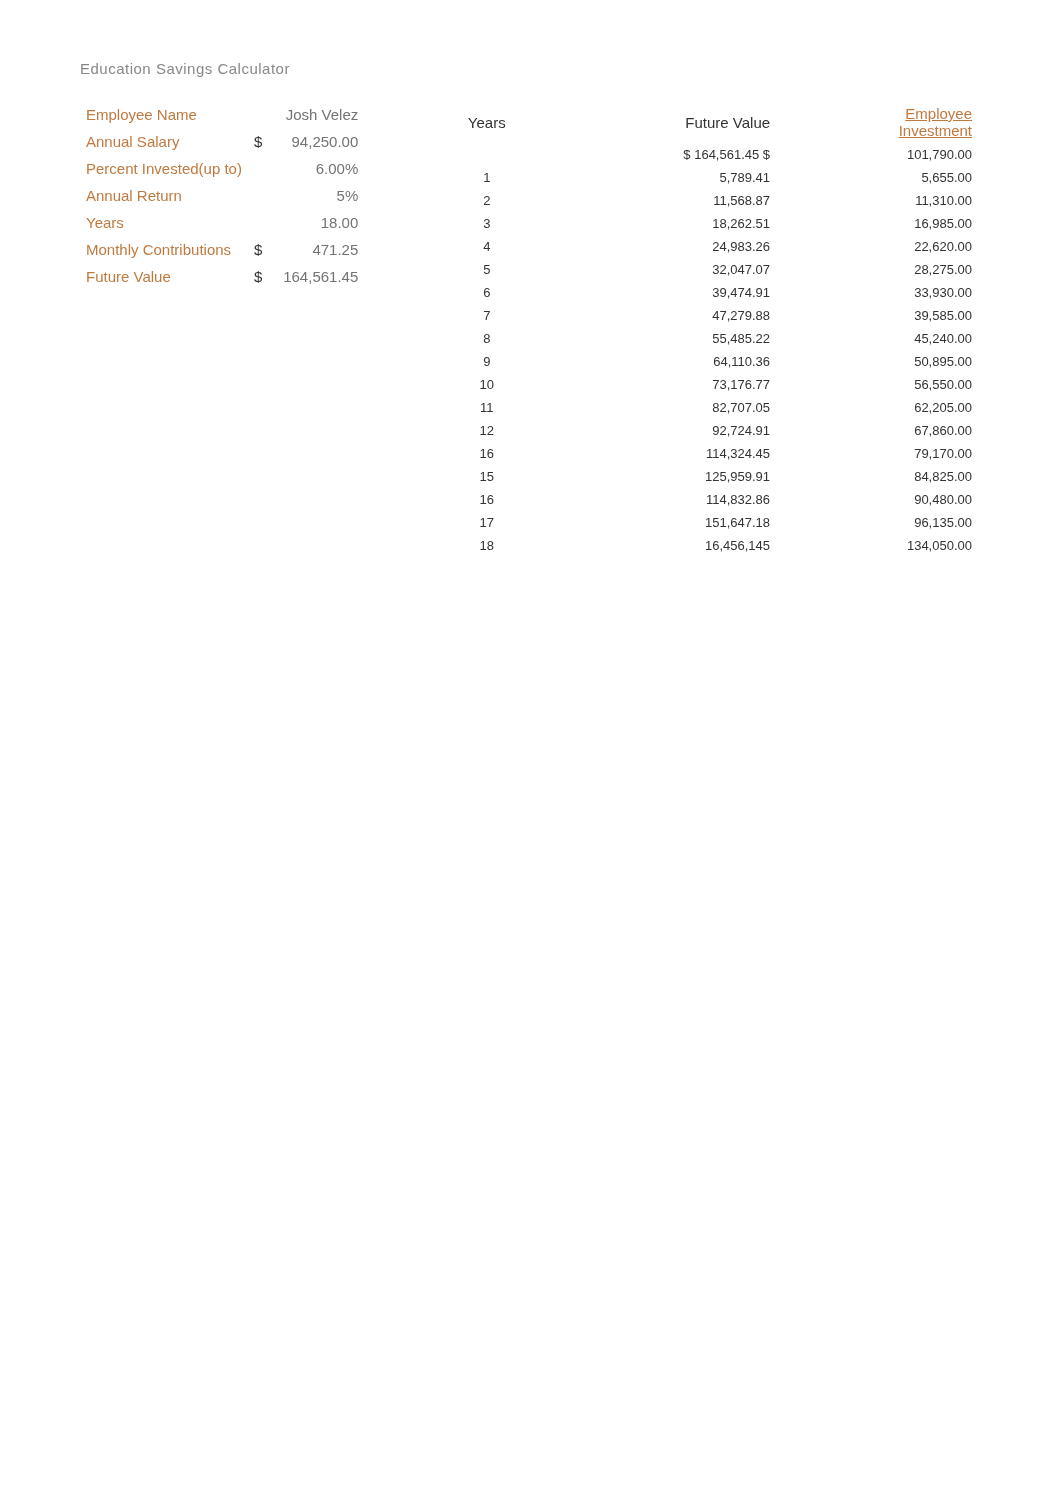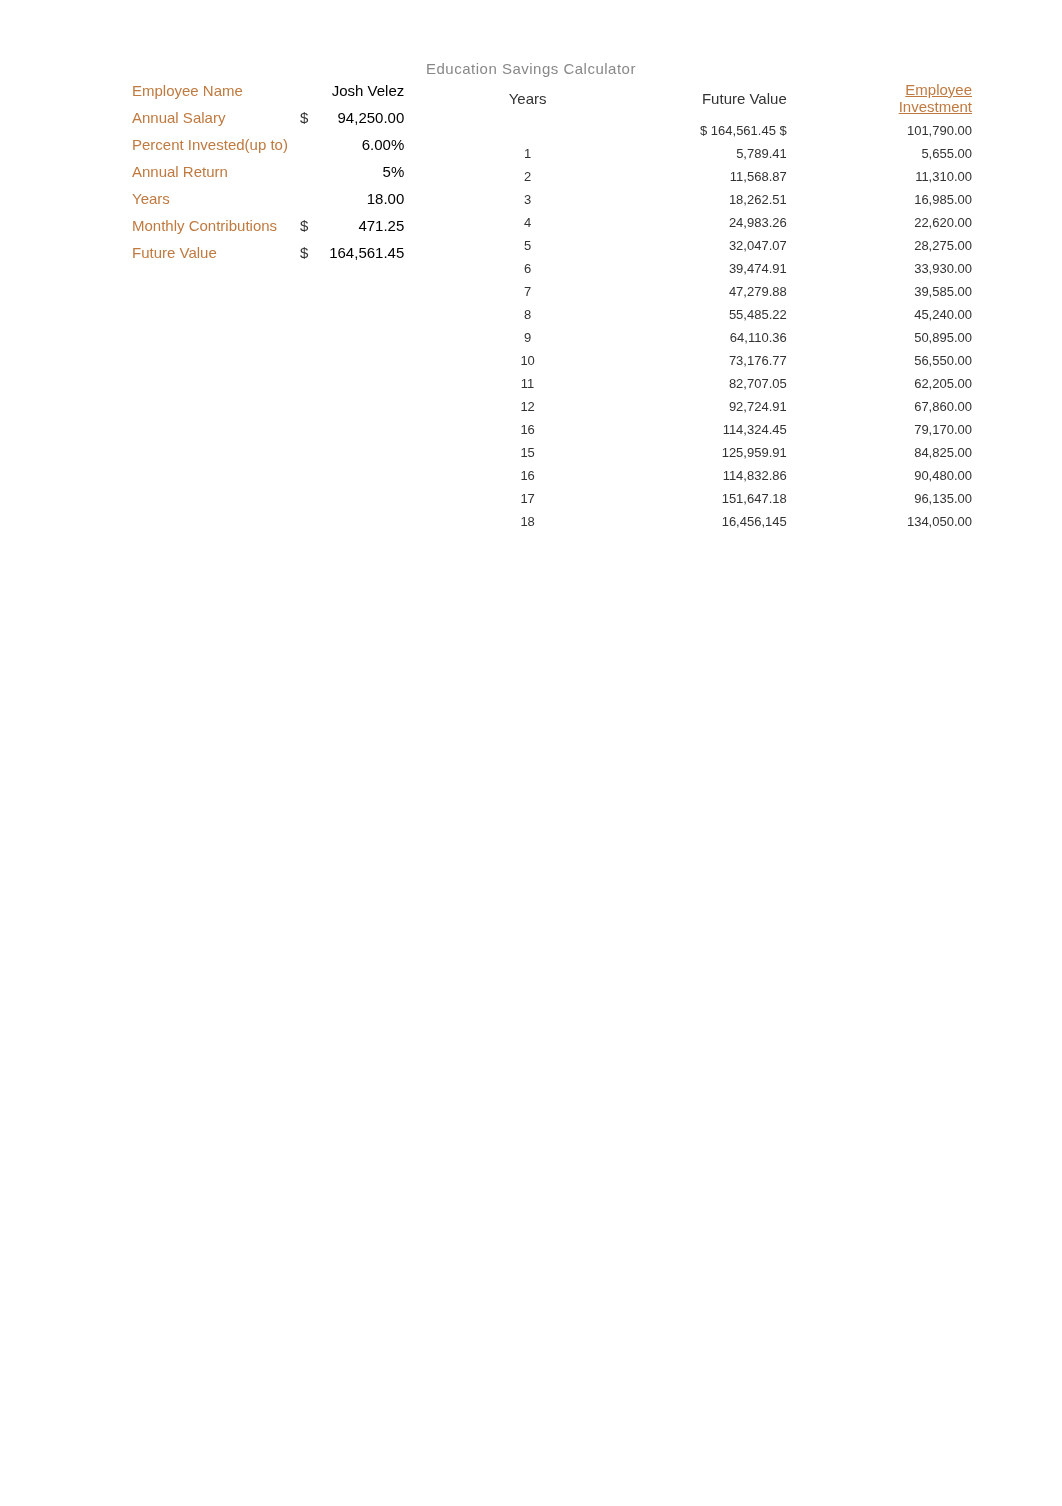"Education Savings Calculator" .page-title { margin-bottom: none -> 24px; text-align: center -> none }
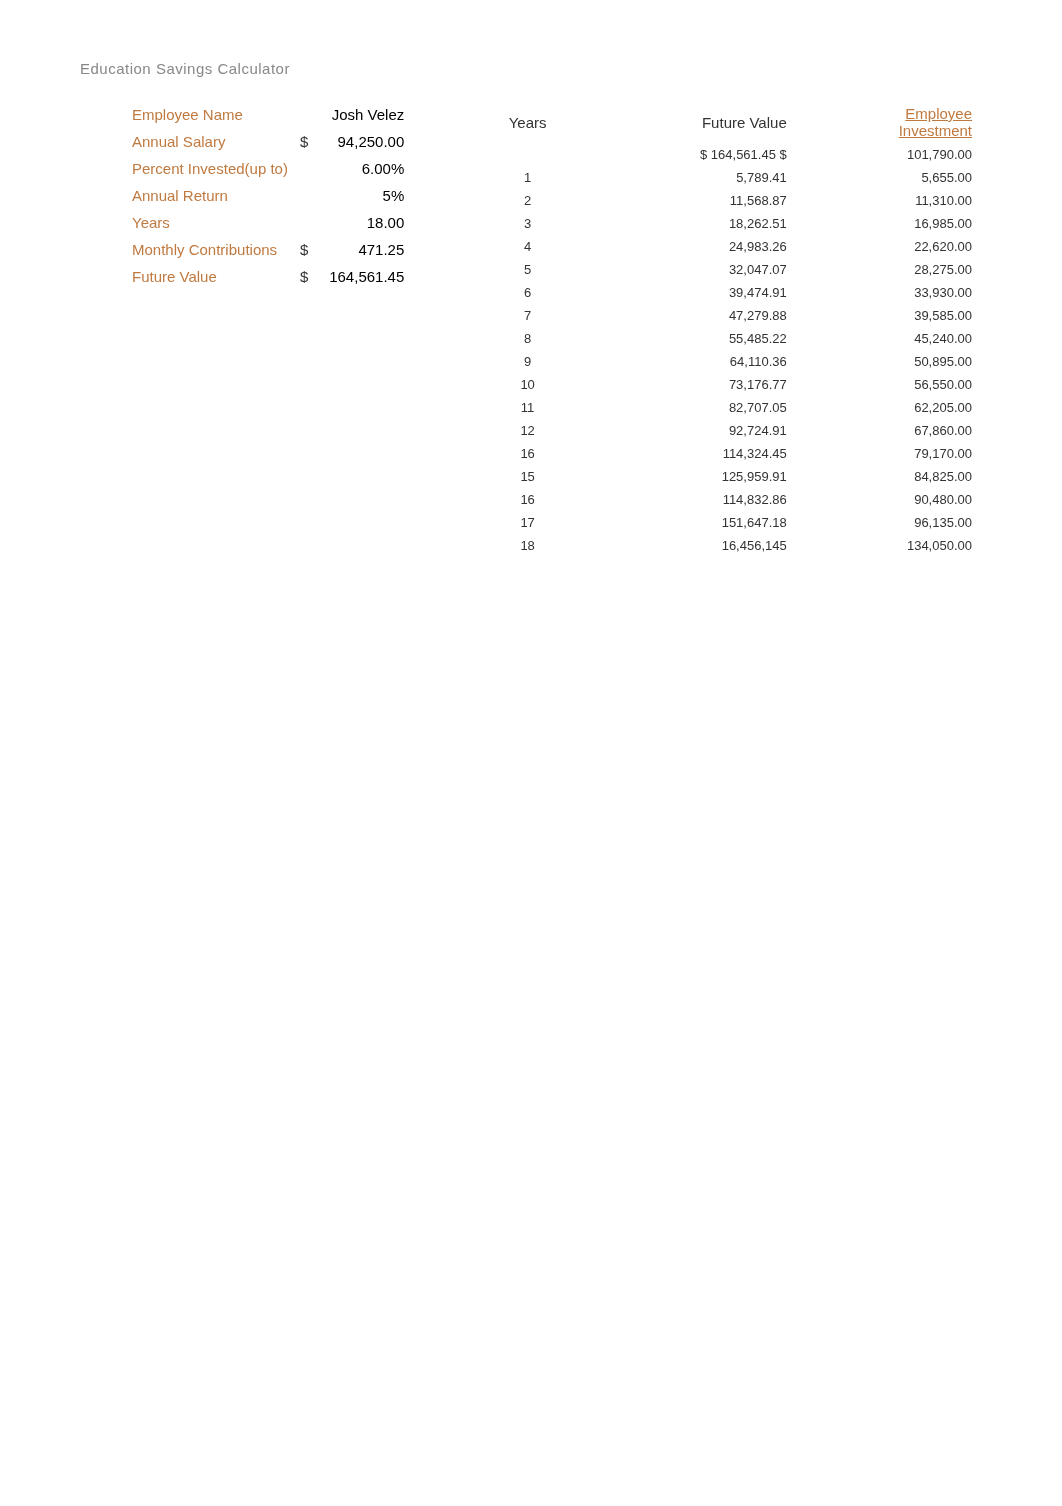"Employee Name" .left-table { margin-left: 46px -> none }
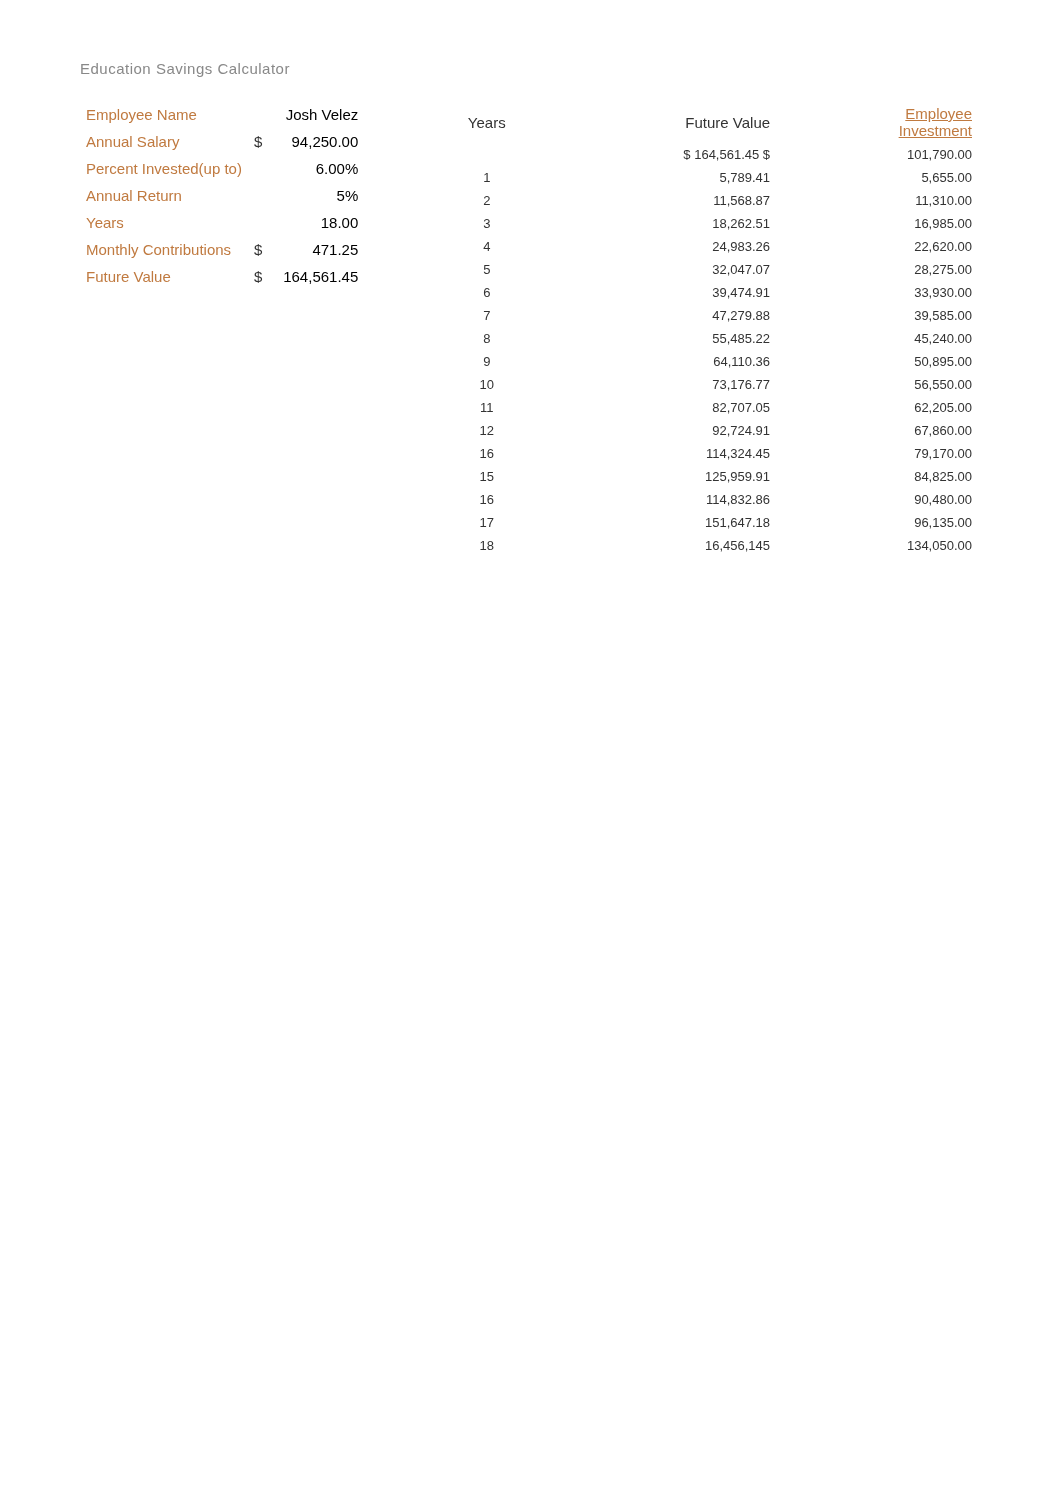"Josh Velez" .left-table .value { color: #000000 -> #737373 }
